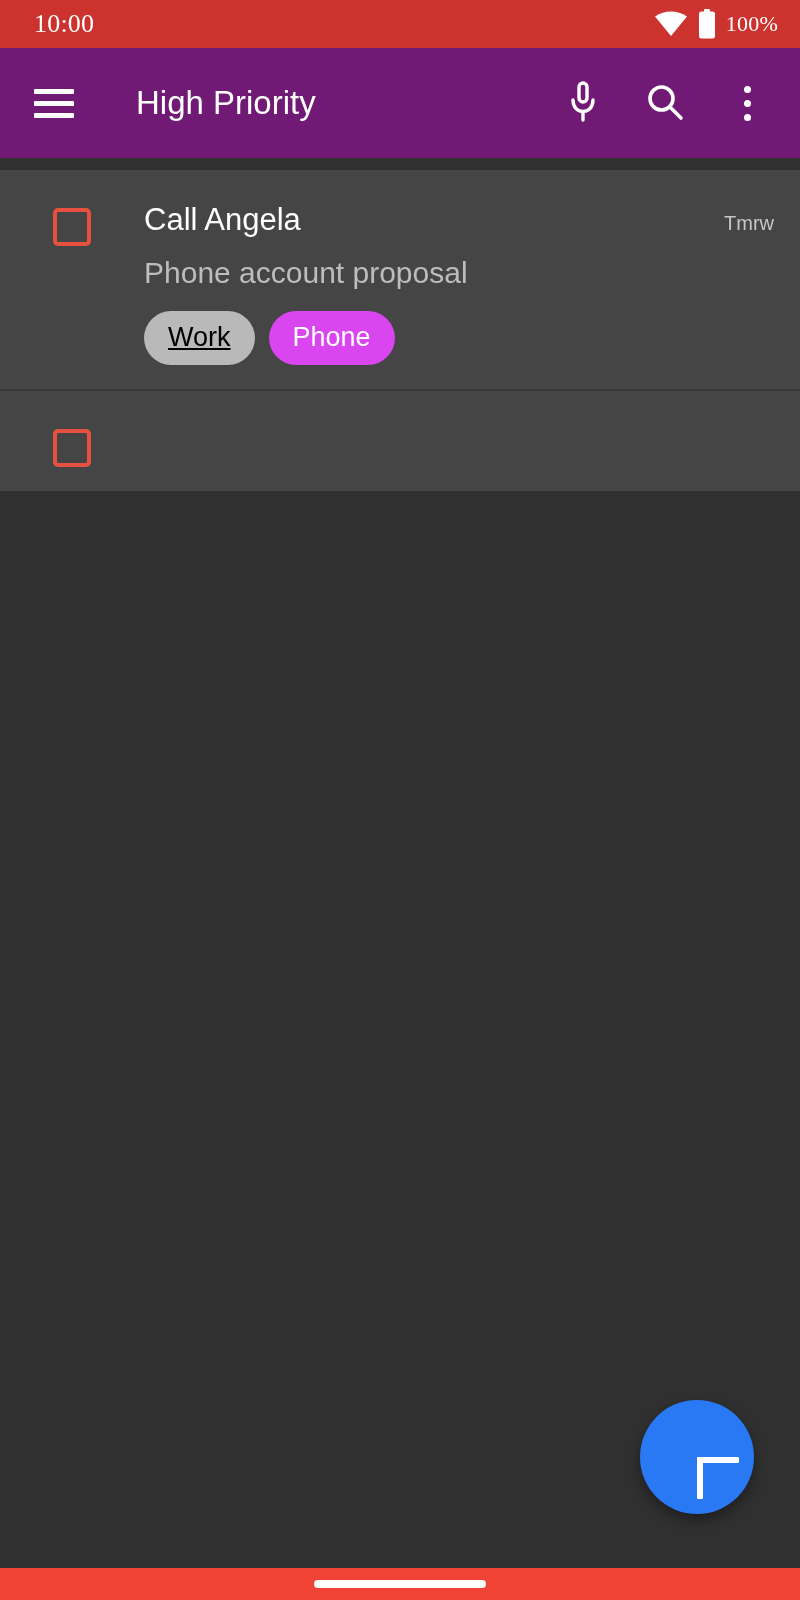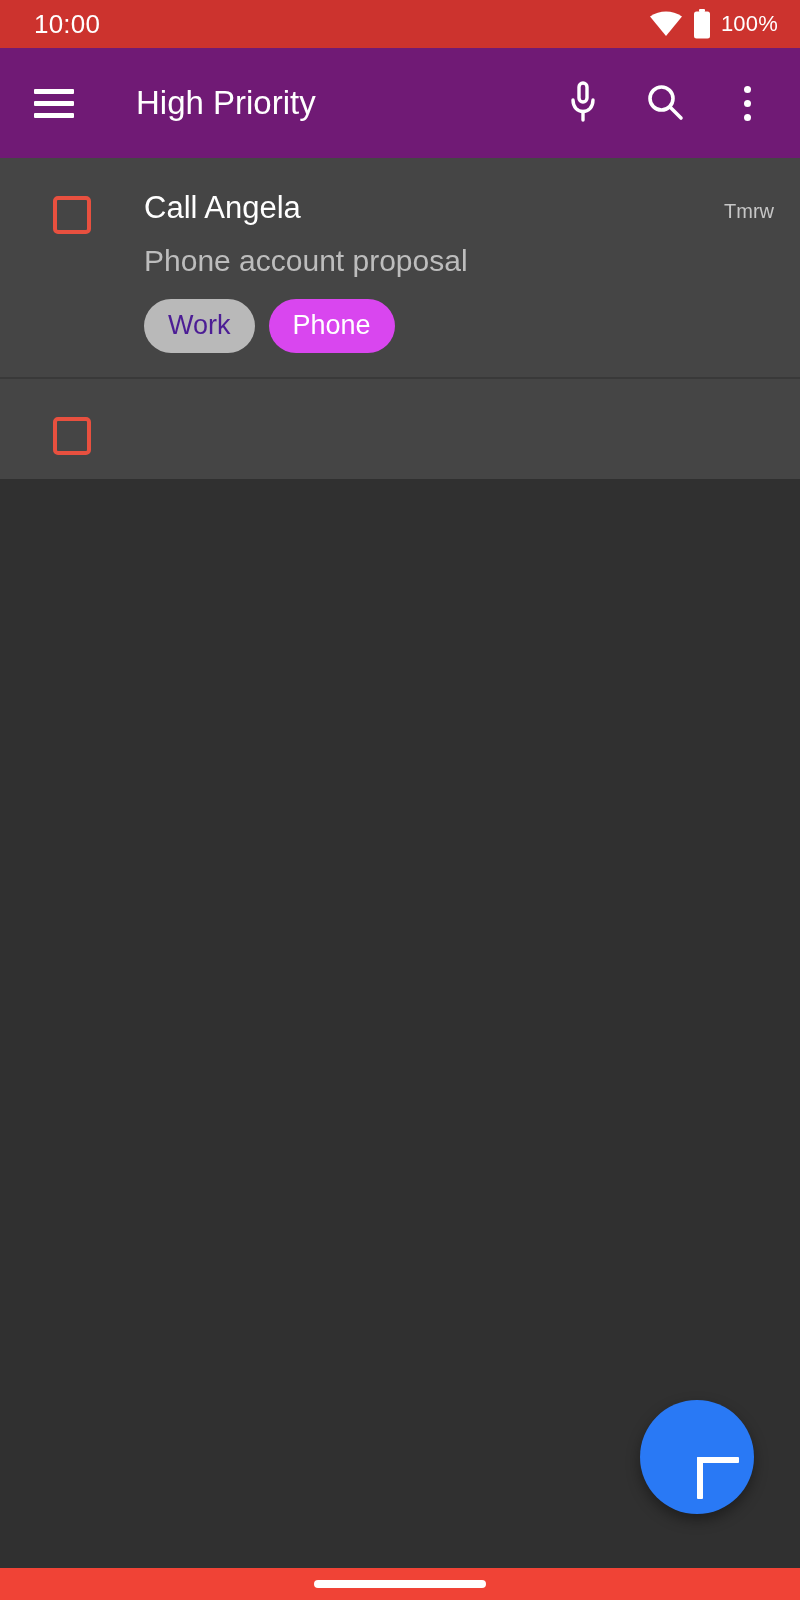"10:00" .status-bar { font-family: none -> Liberation Serif, serif }
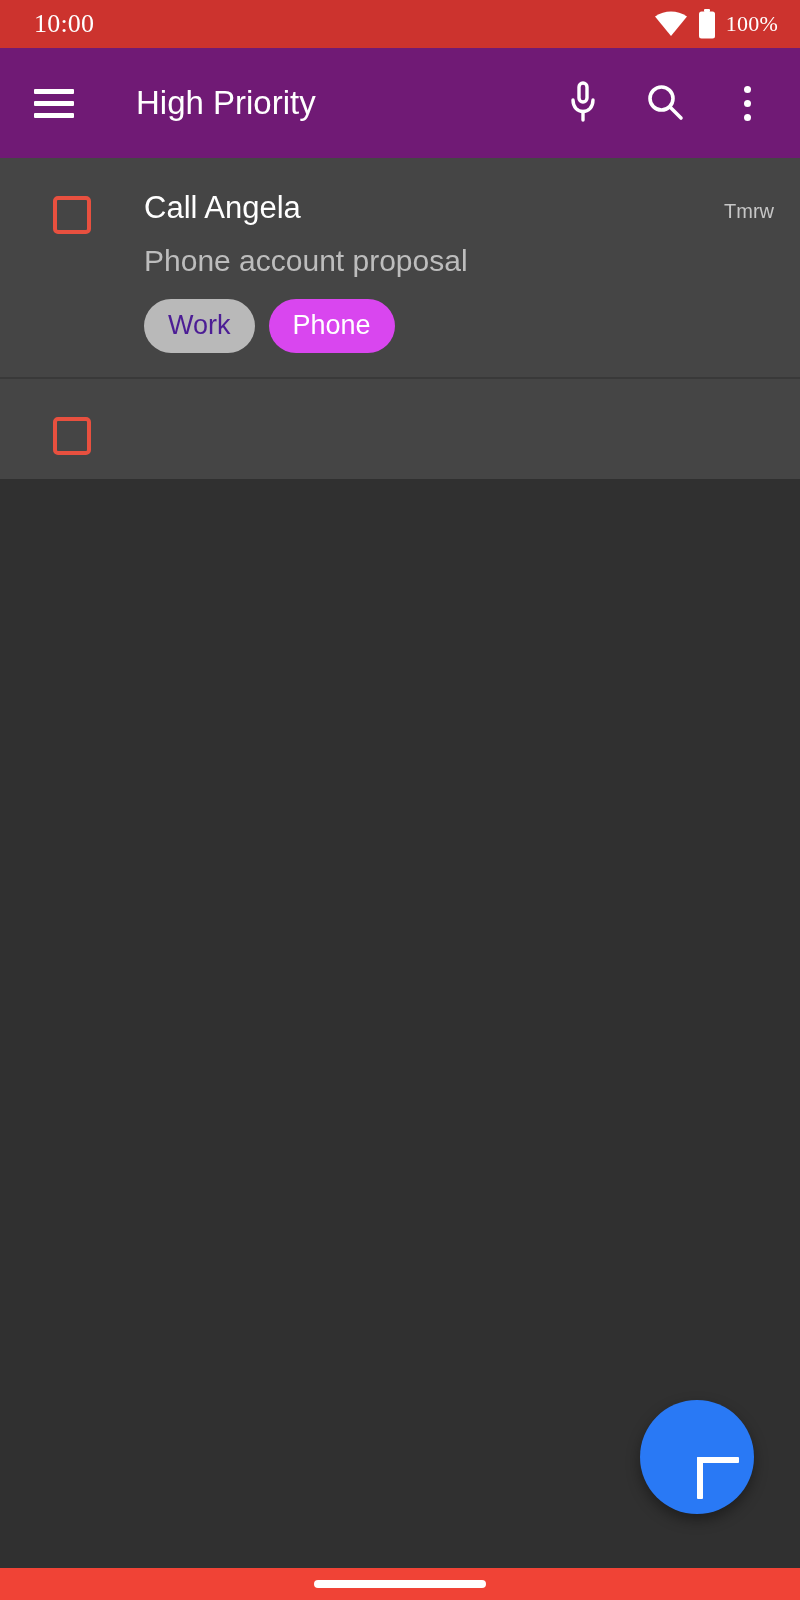"Call Angela" .task-list { margin-top: none -> 12px }
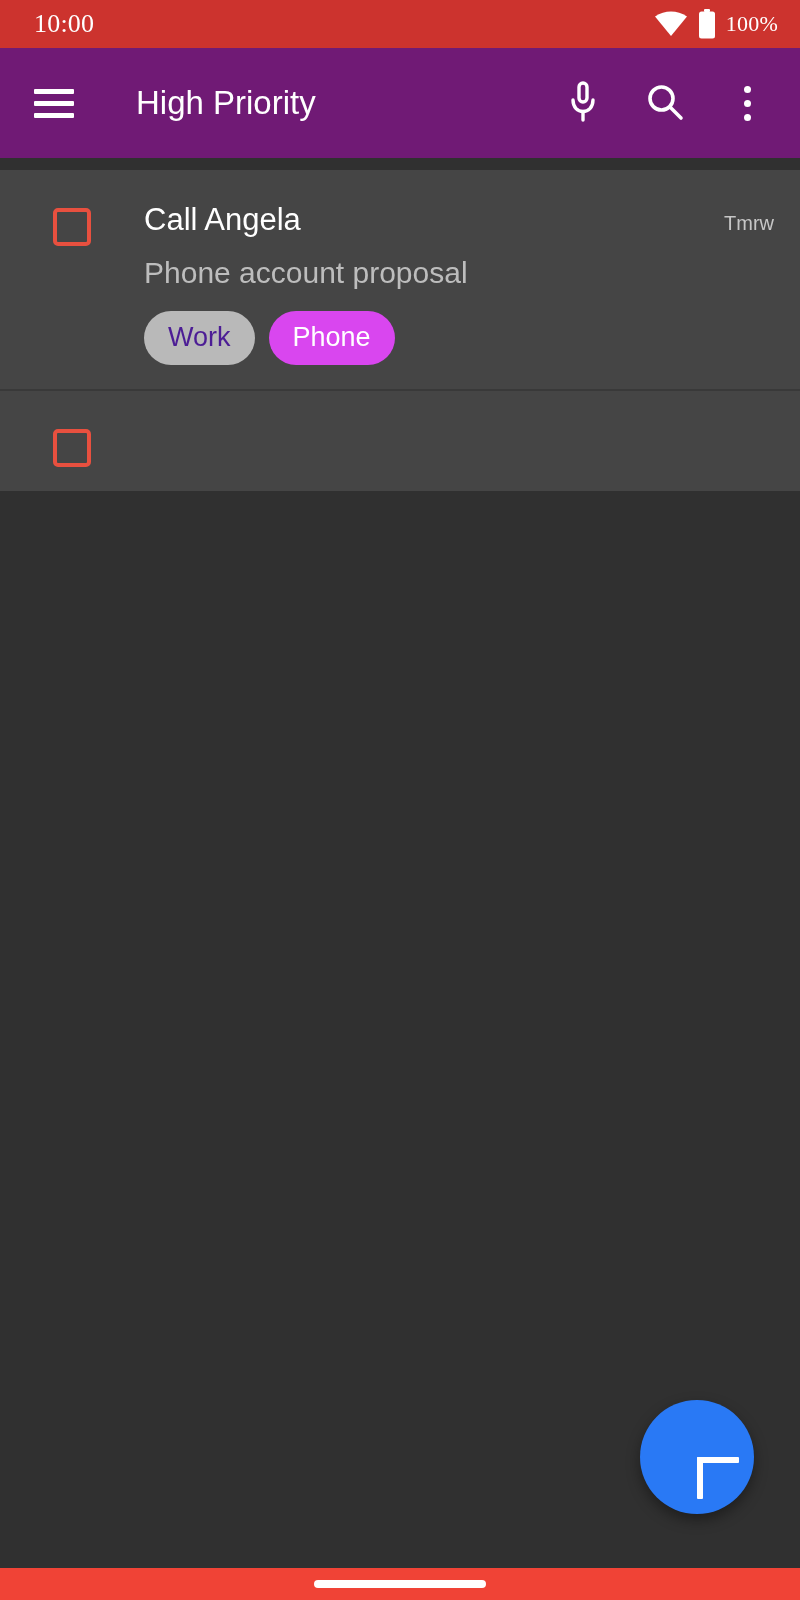"Work" .chip-filled-gray { color: #4c1d95 -> #000000; text-decoration: none -> underline }
